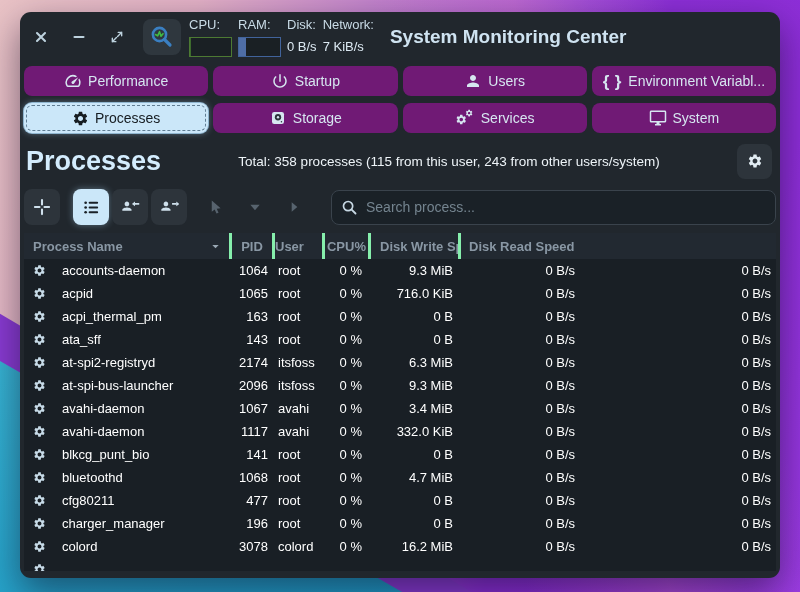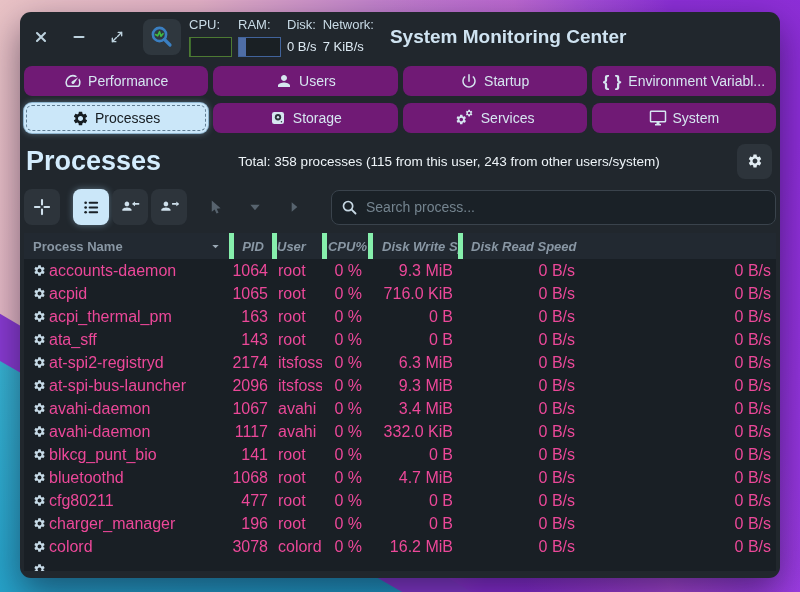"Users" div.tab { order: before "Startup" -> after "Startup" }
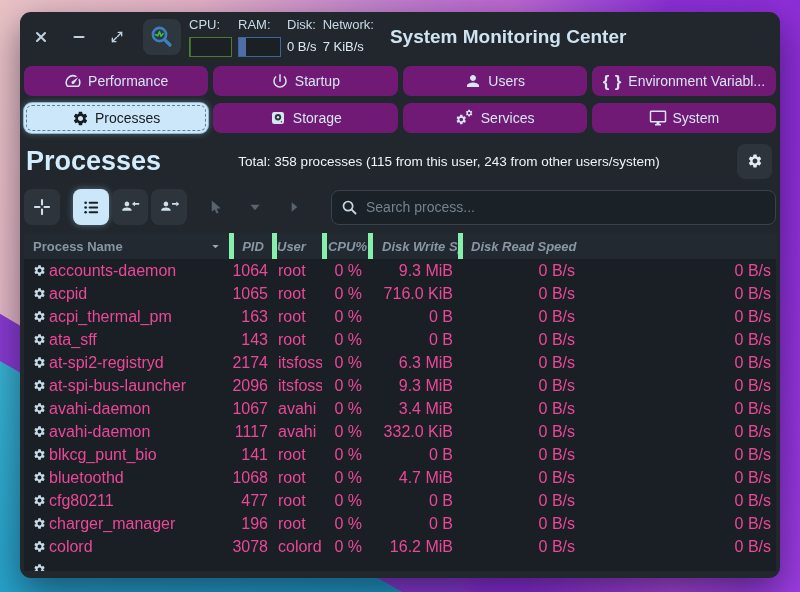"Process Name" .c-name { gap: 3px -> 16px }
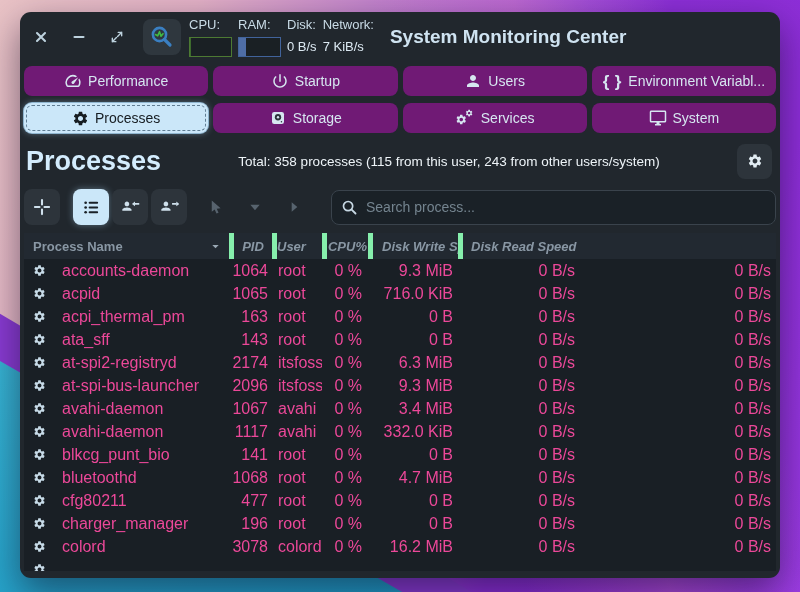"PID" .th + .th { border-left: 5px solid #86efac -> 3px solid #86efac; font-style: italic -> none }
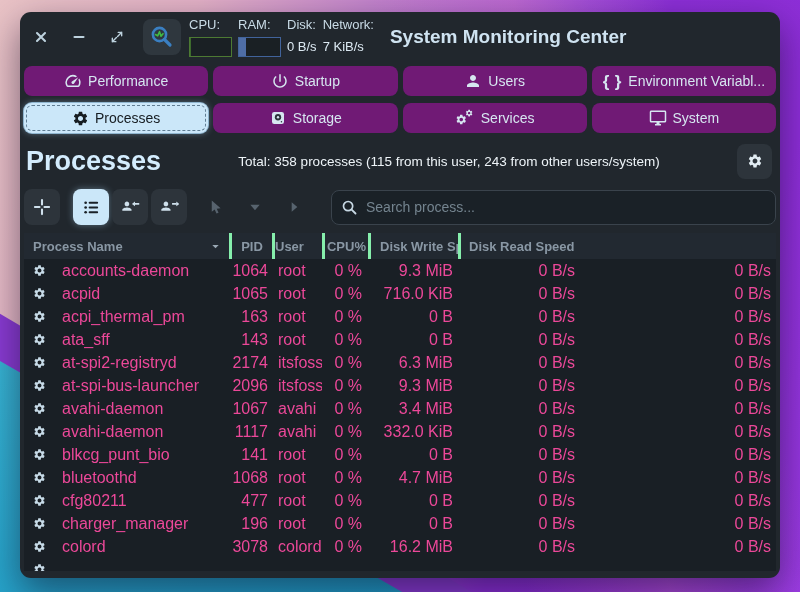"accounts-daemon" .row { color: #ec4899 -> #ffffff; font-size: 16px -> 13px }
